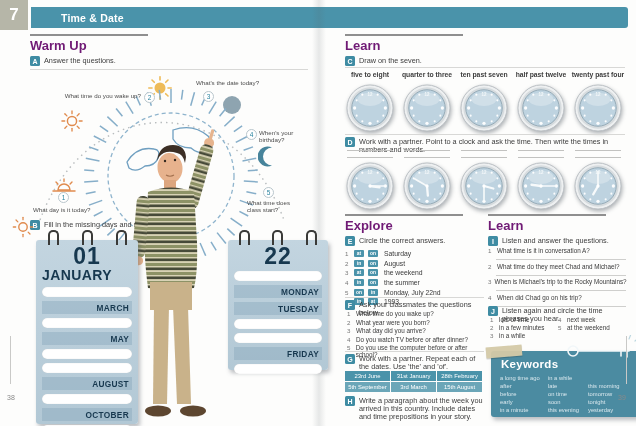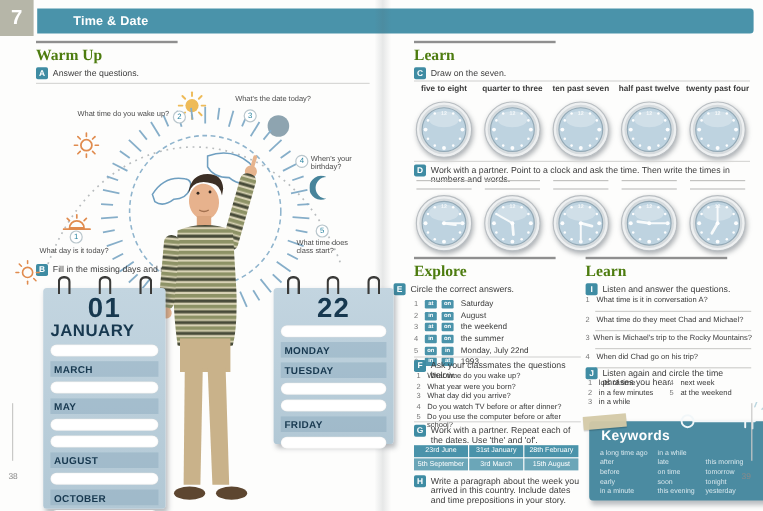"Warm Up" .heading { color: #4d7c0f -> #701a75; font-family: Liberation Serif, serif -> none }
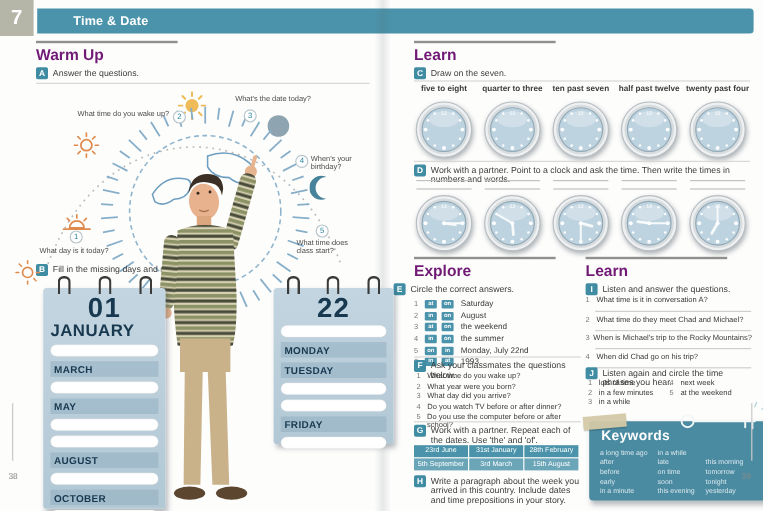"Circle the correct answers." div.task { left: 328px -> 345px }
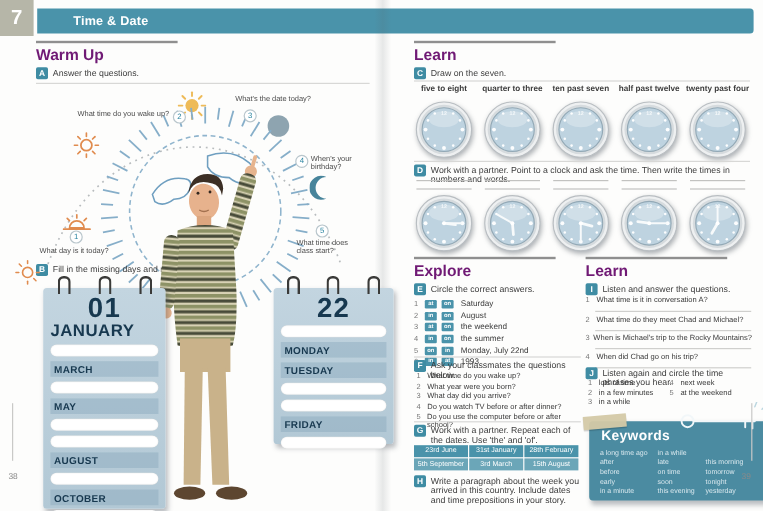"MONDAY" .cal-row { text-align: none -> right }
